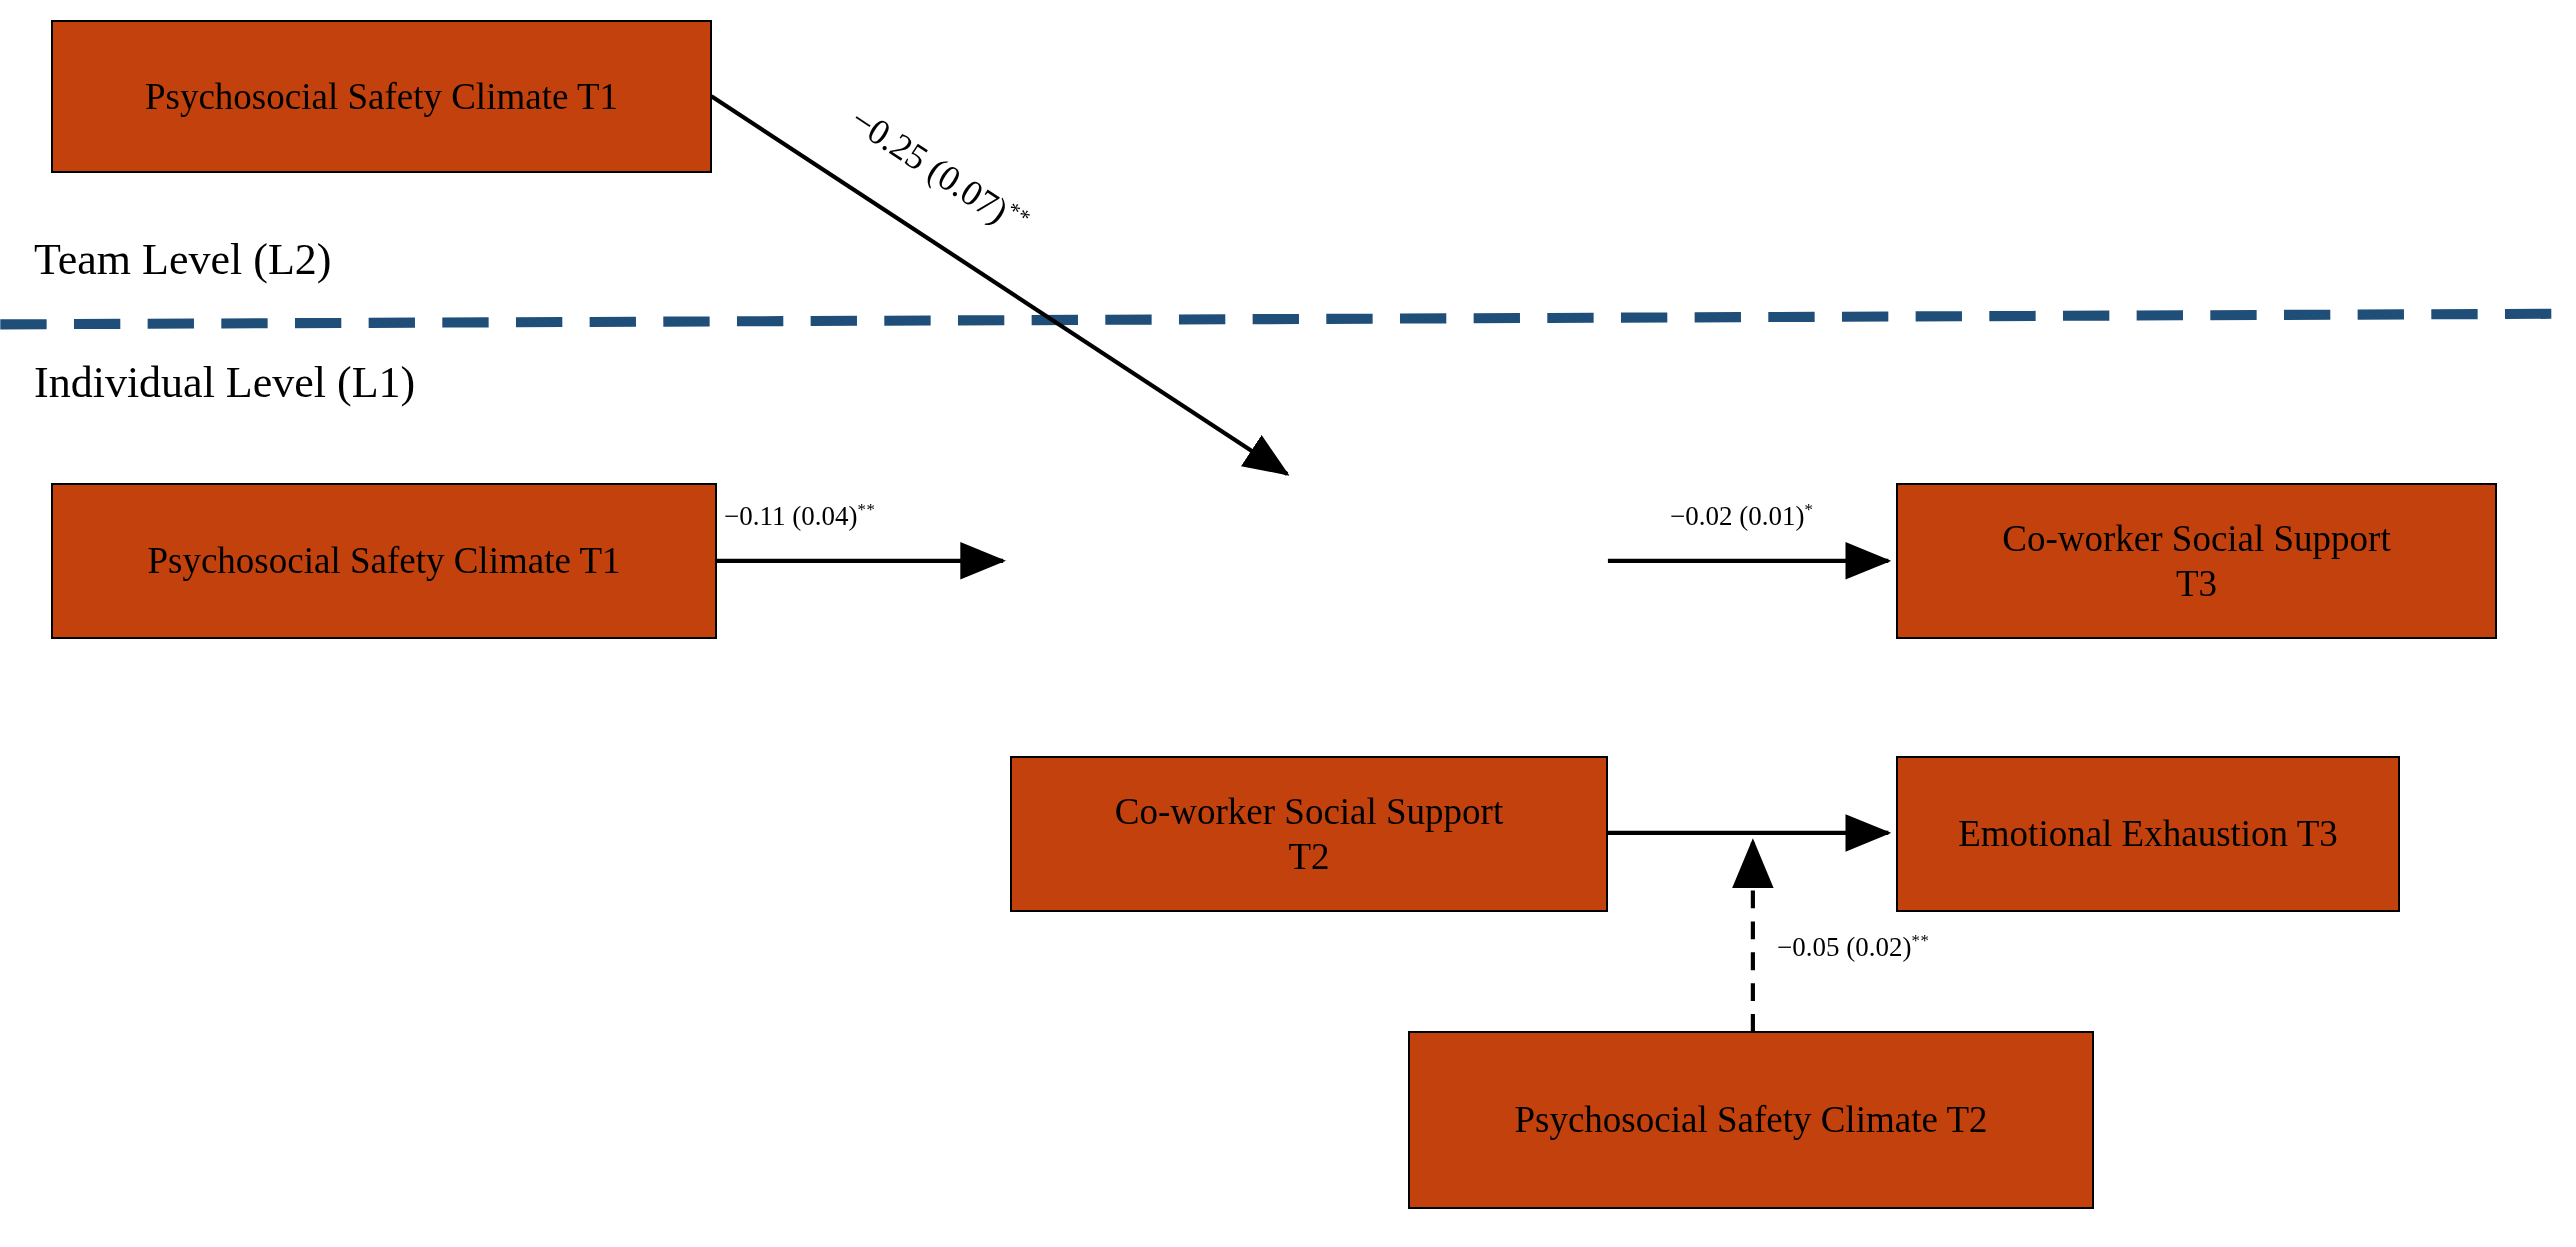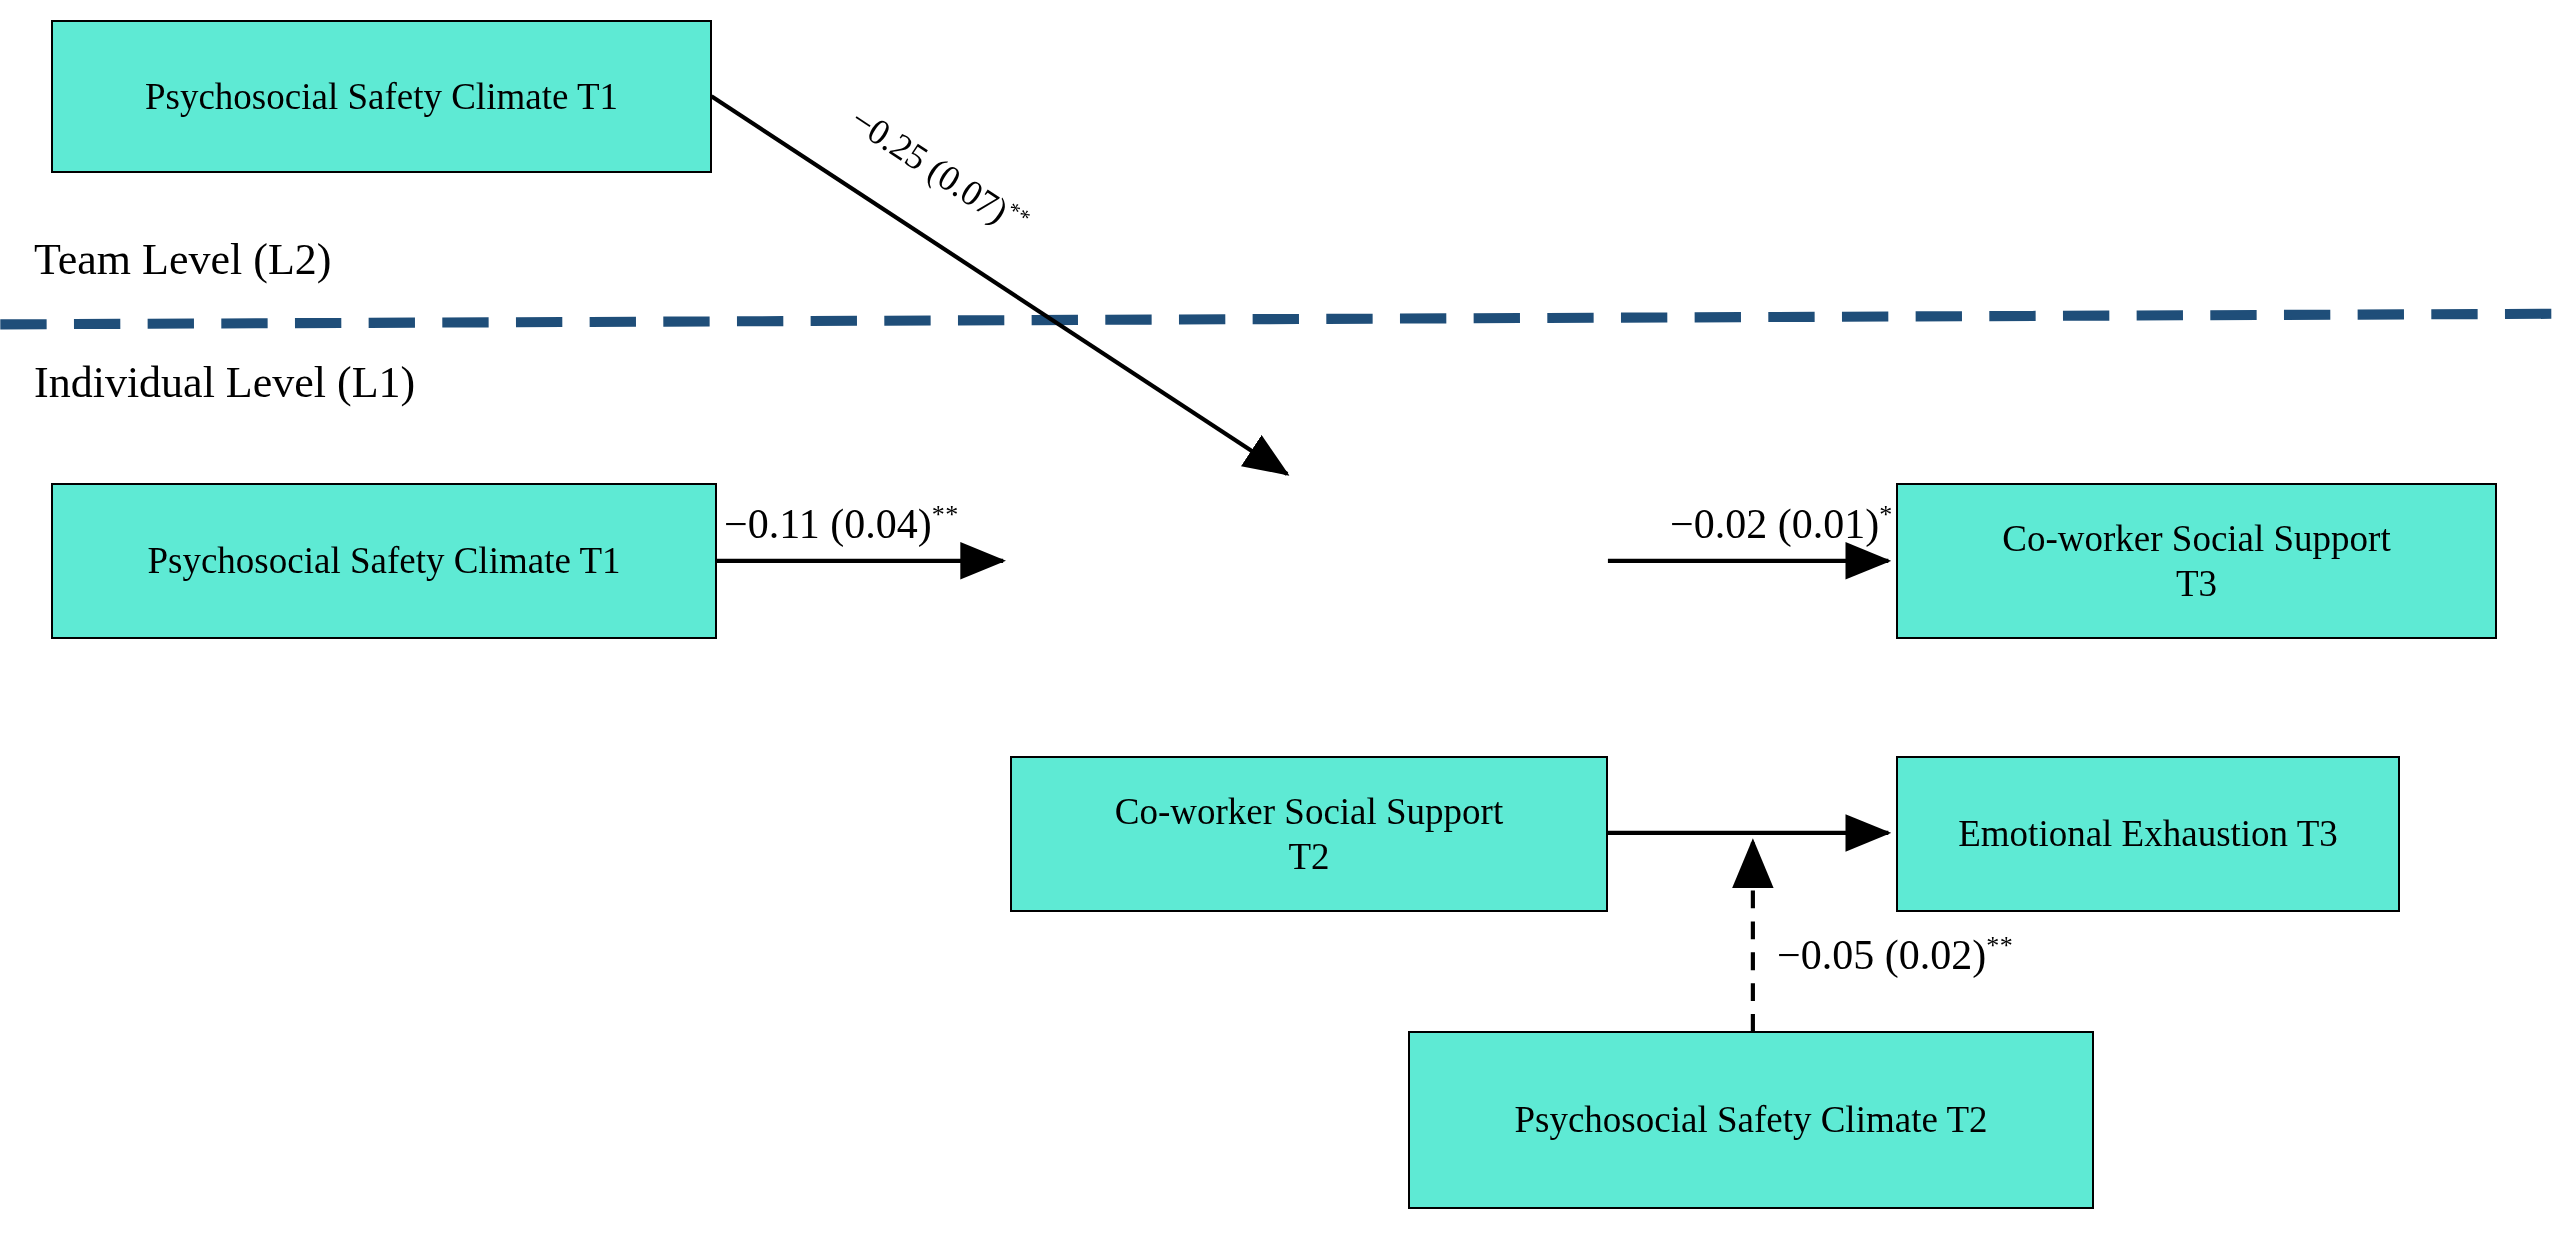"Psychosocial Safety Climate T1" .box { background: #5eead4 -> #c2410c }
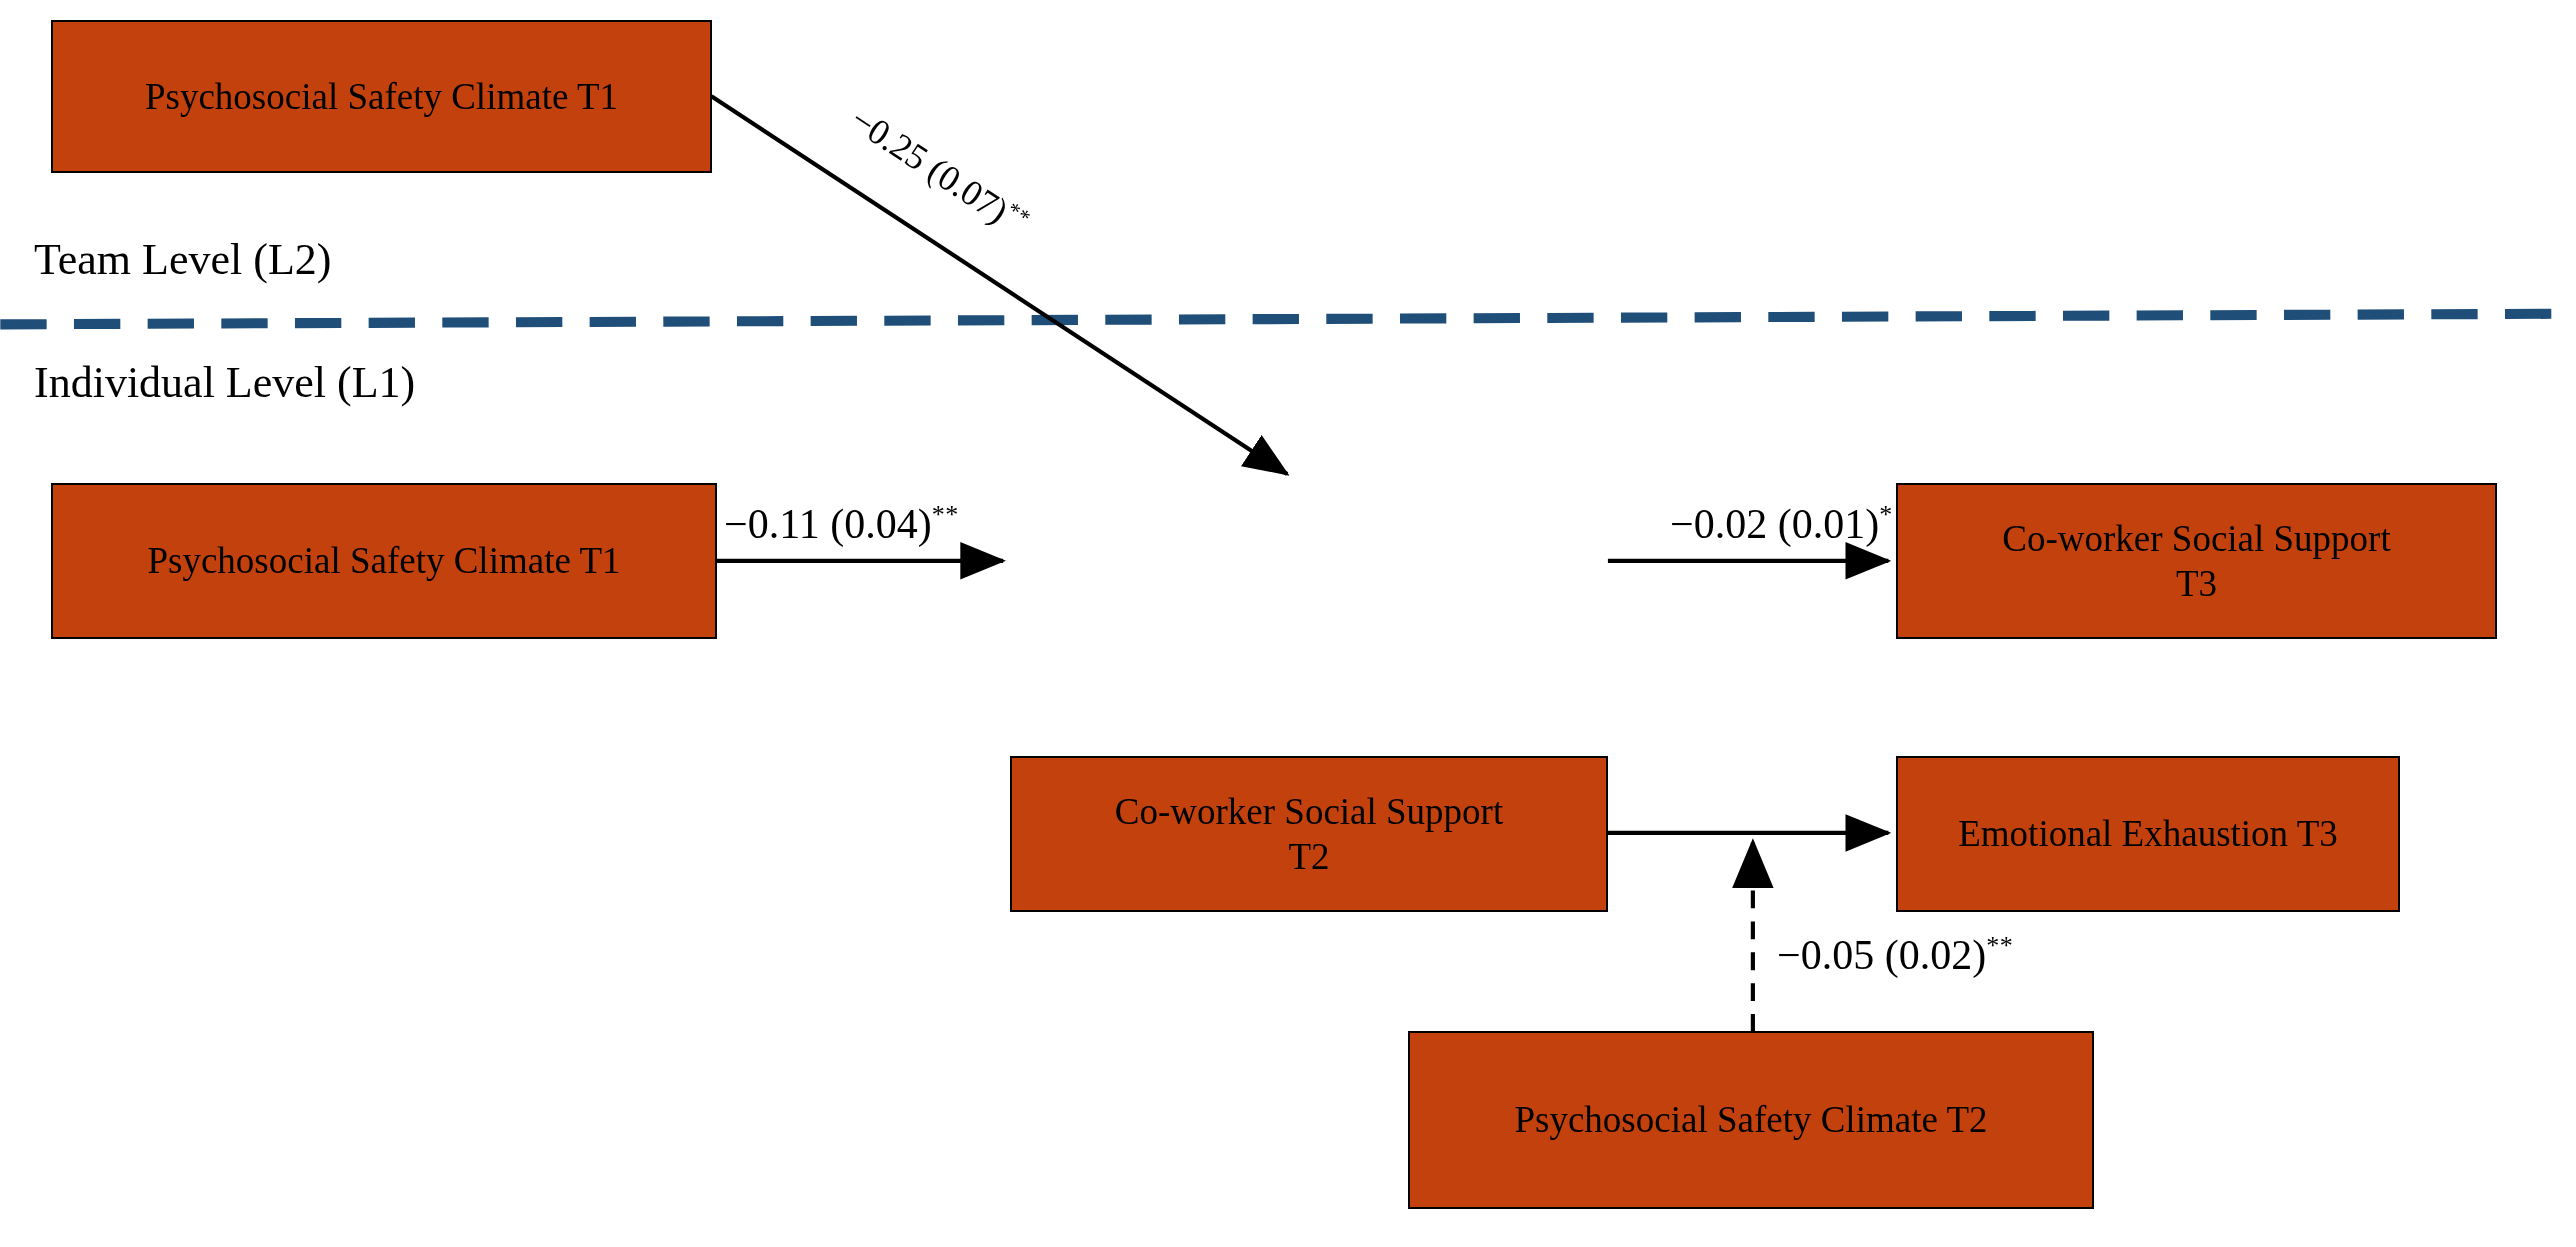"−0.11 (0.04)**" .edge-label { font-size: 42px -> 27px }
